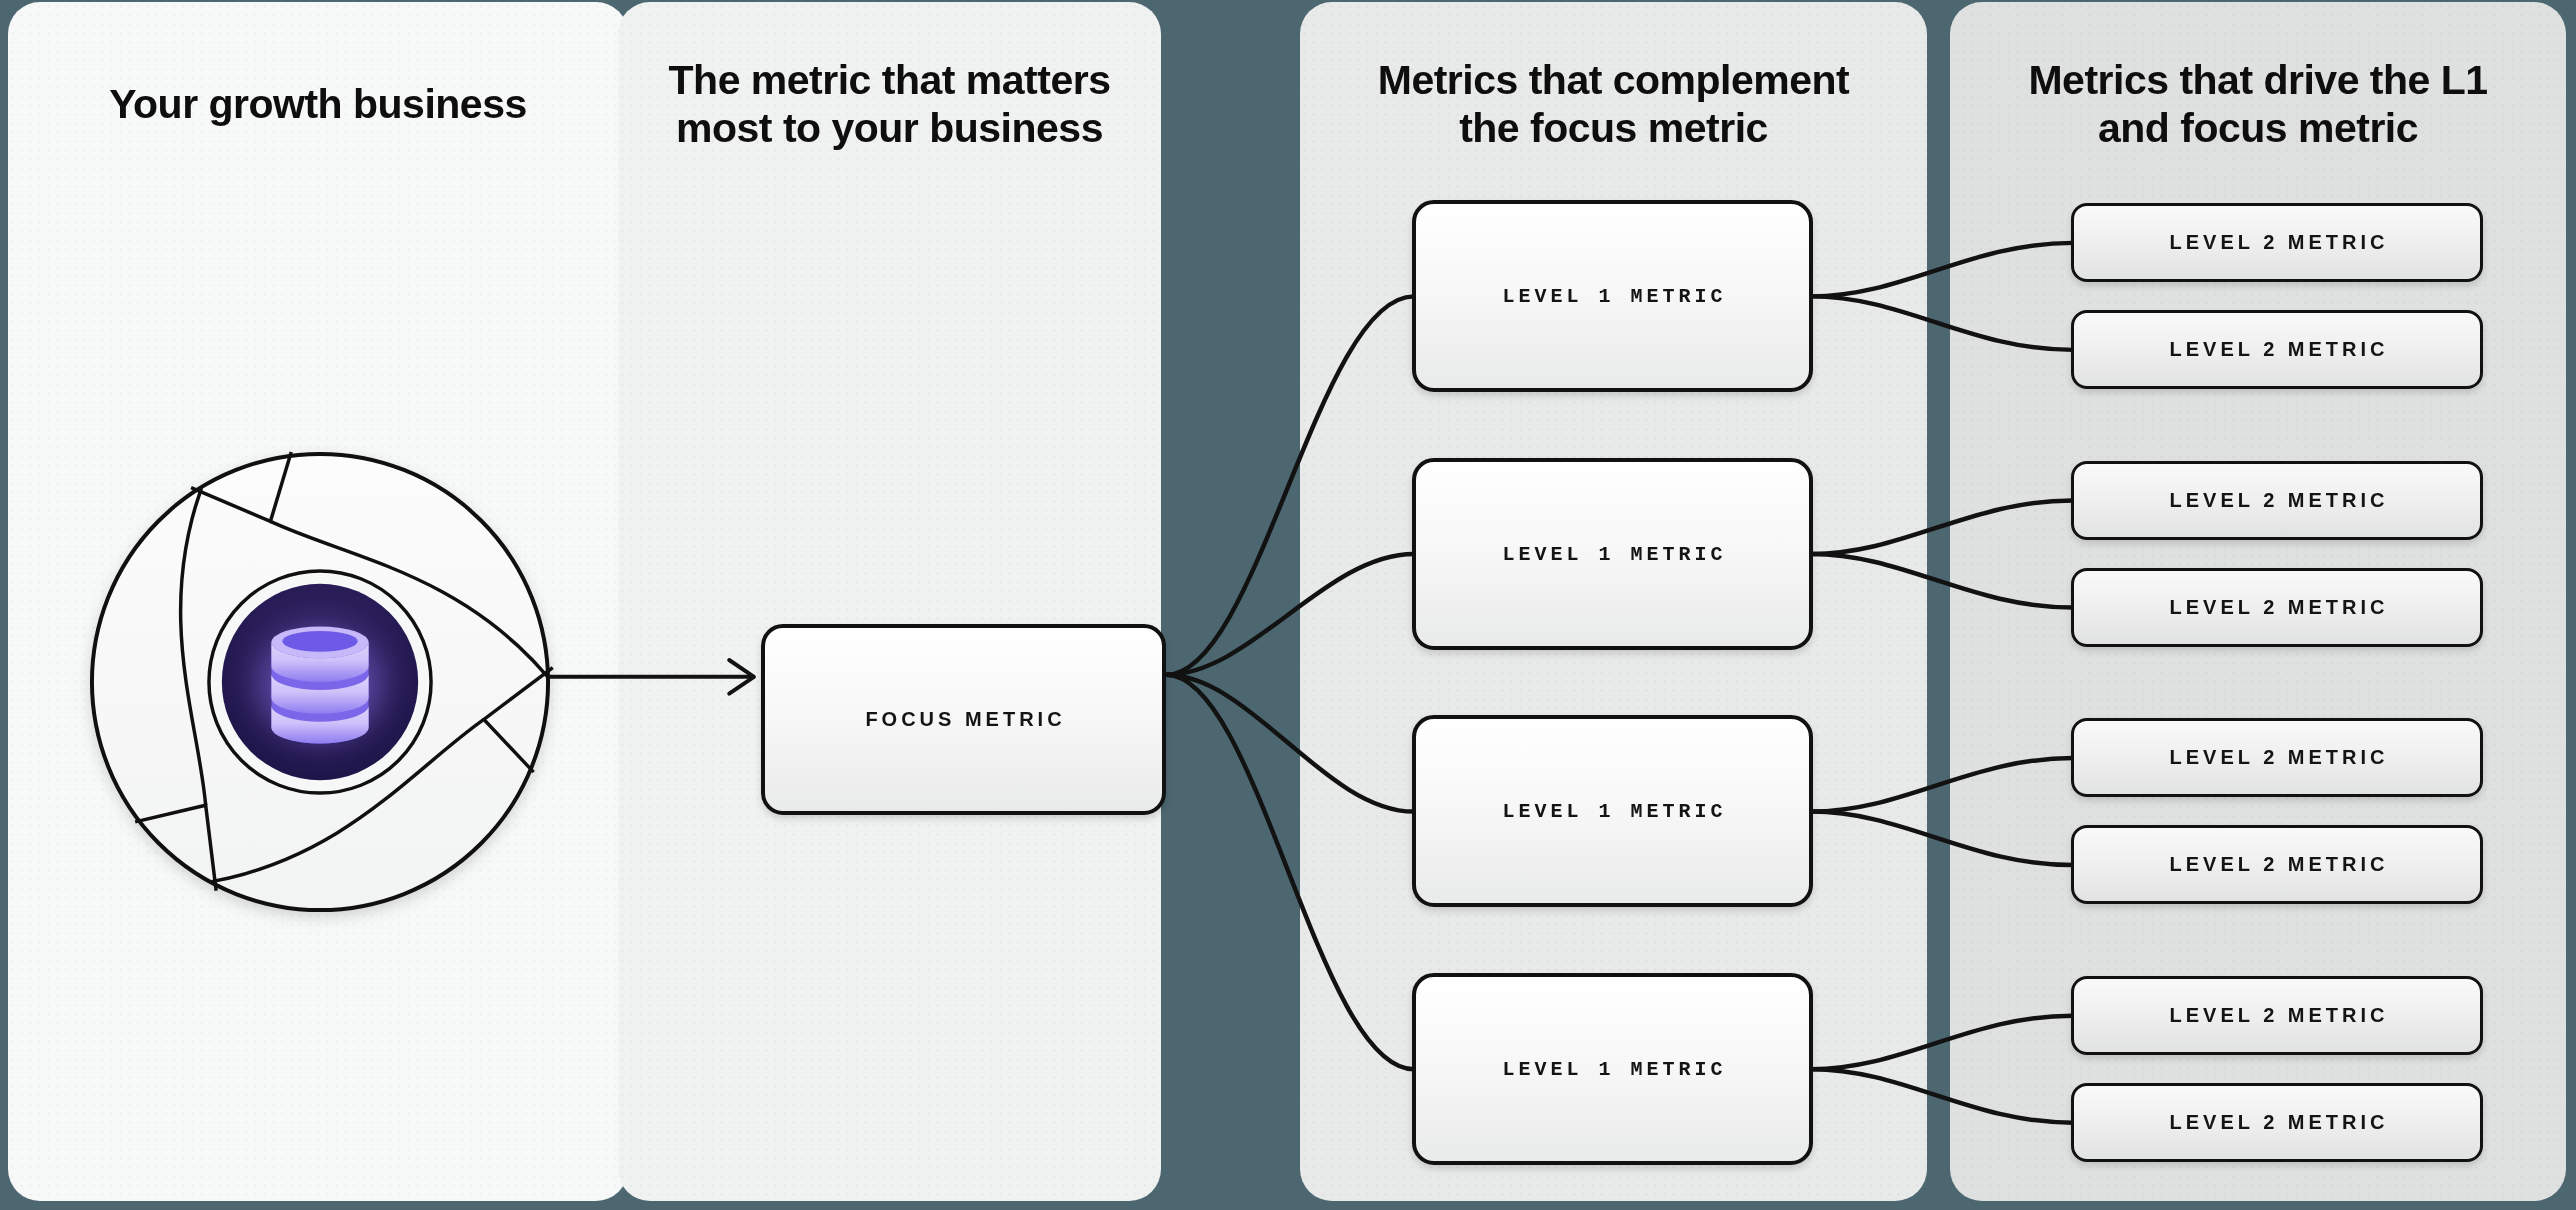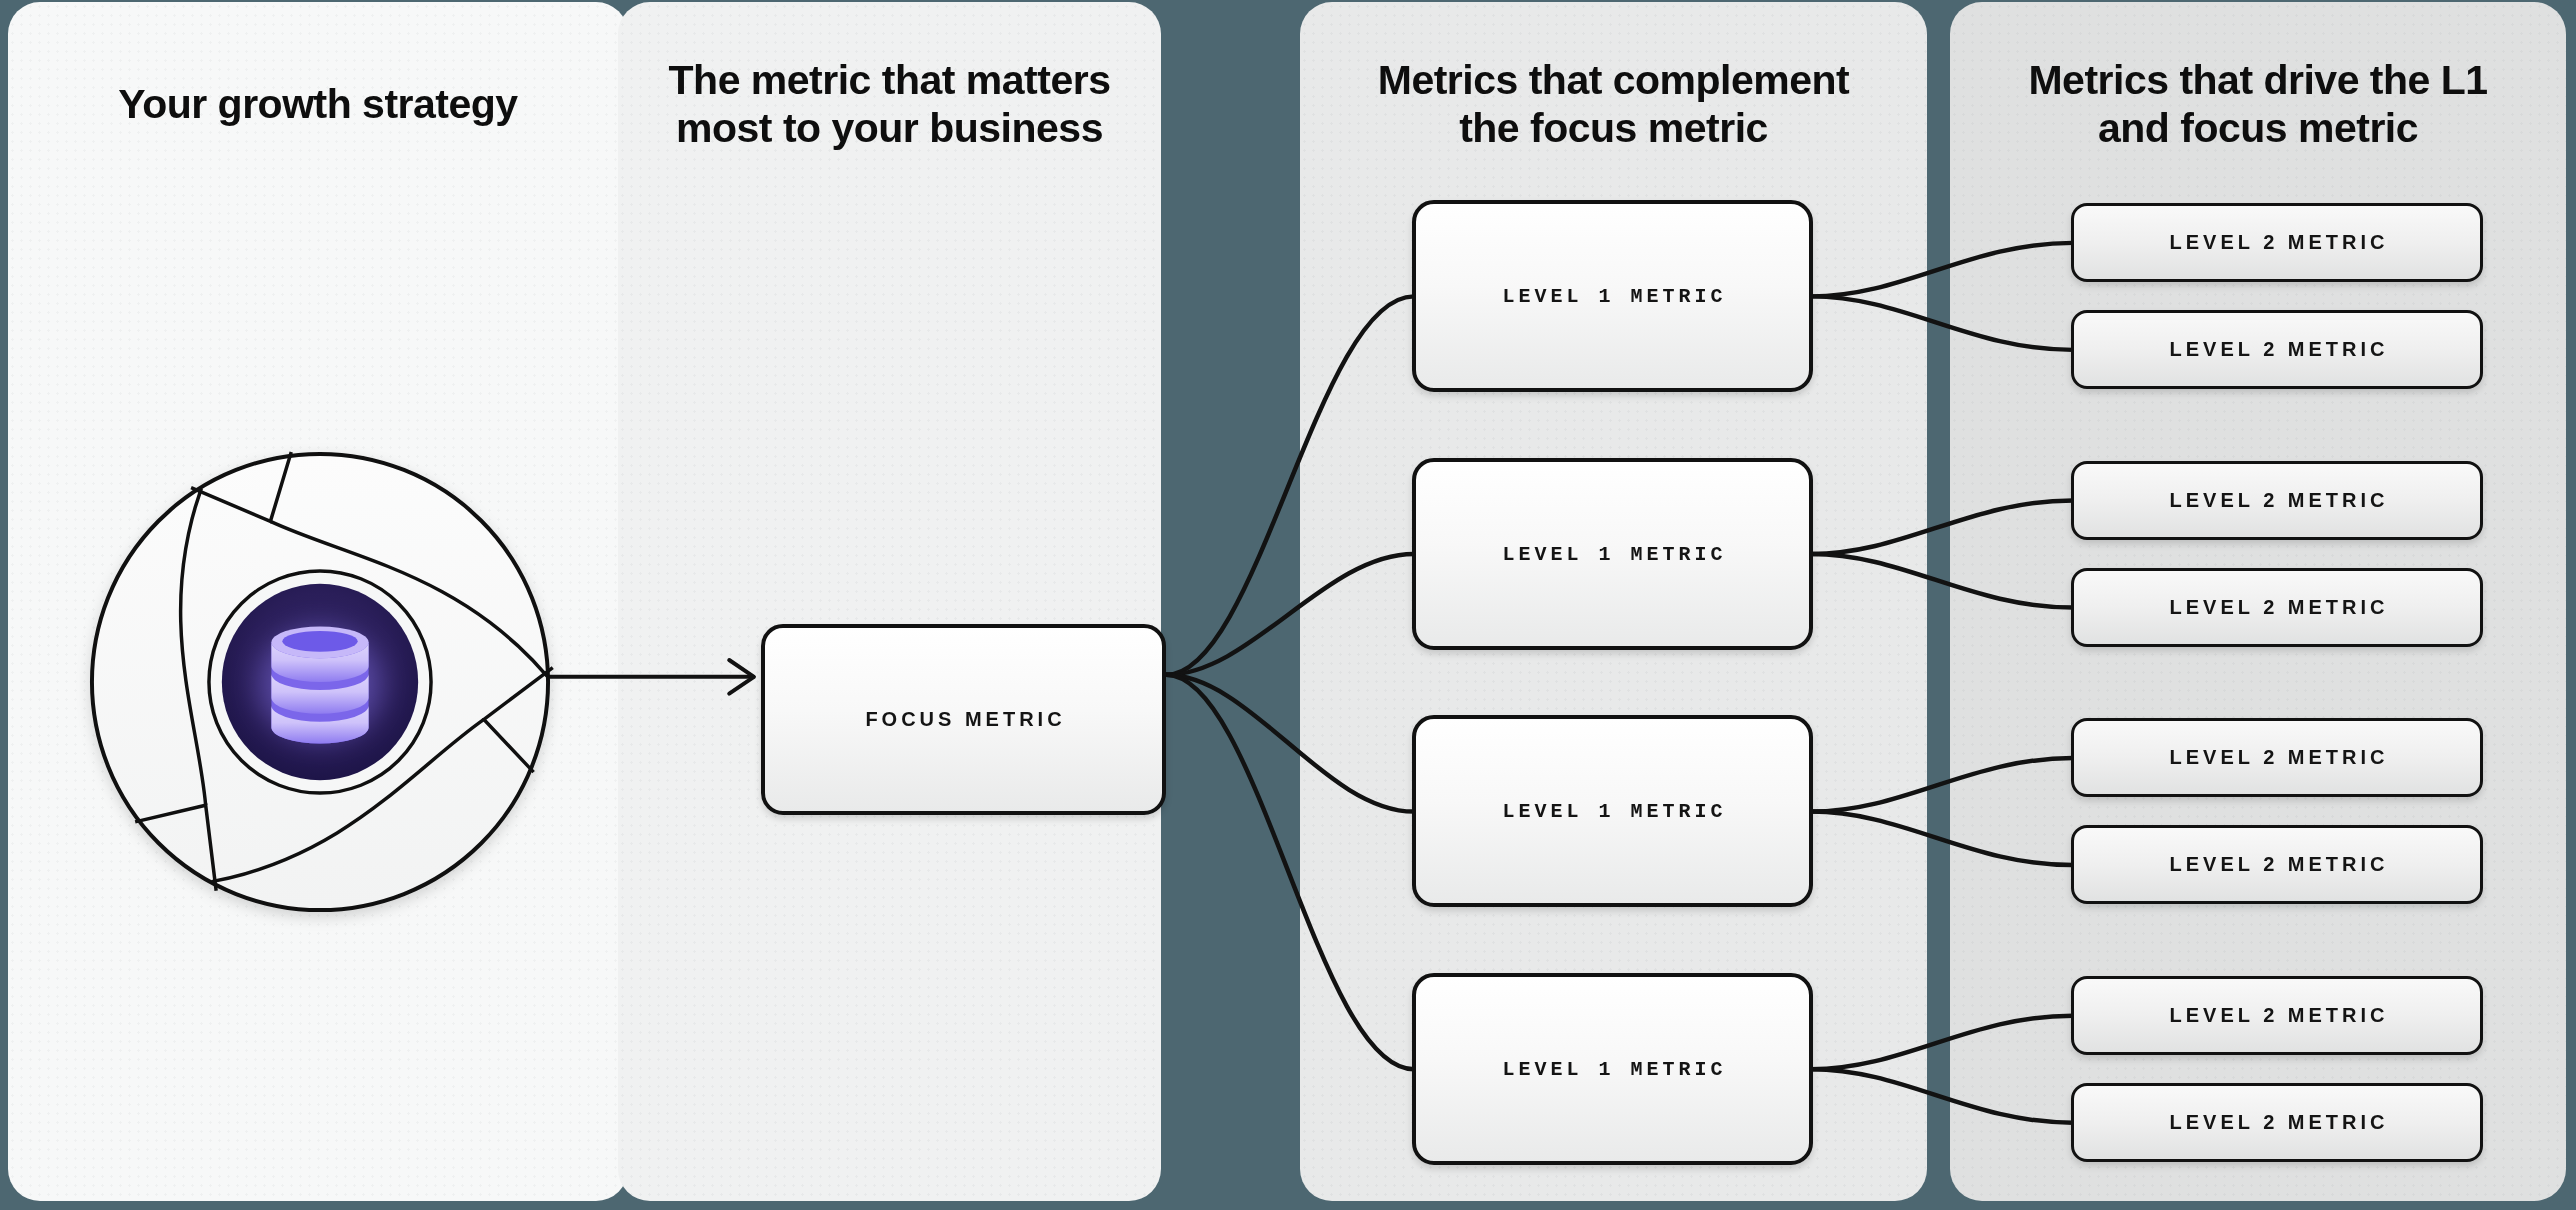"Your growth strategy" h2.panel-title { text: strategy -> business }
